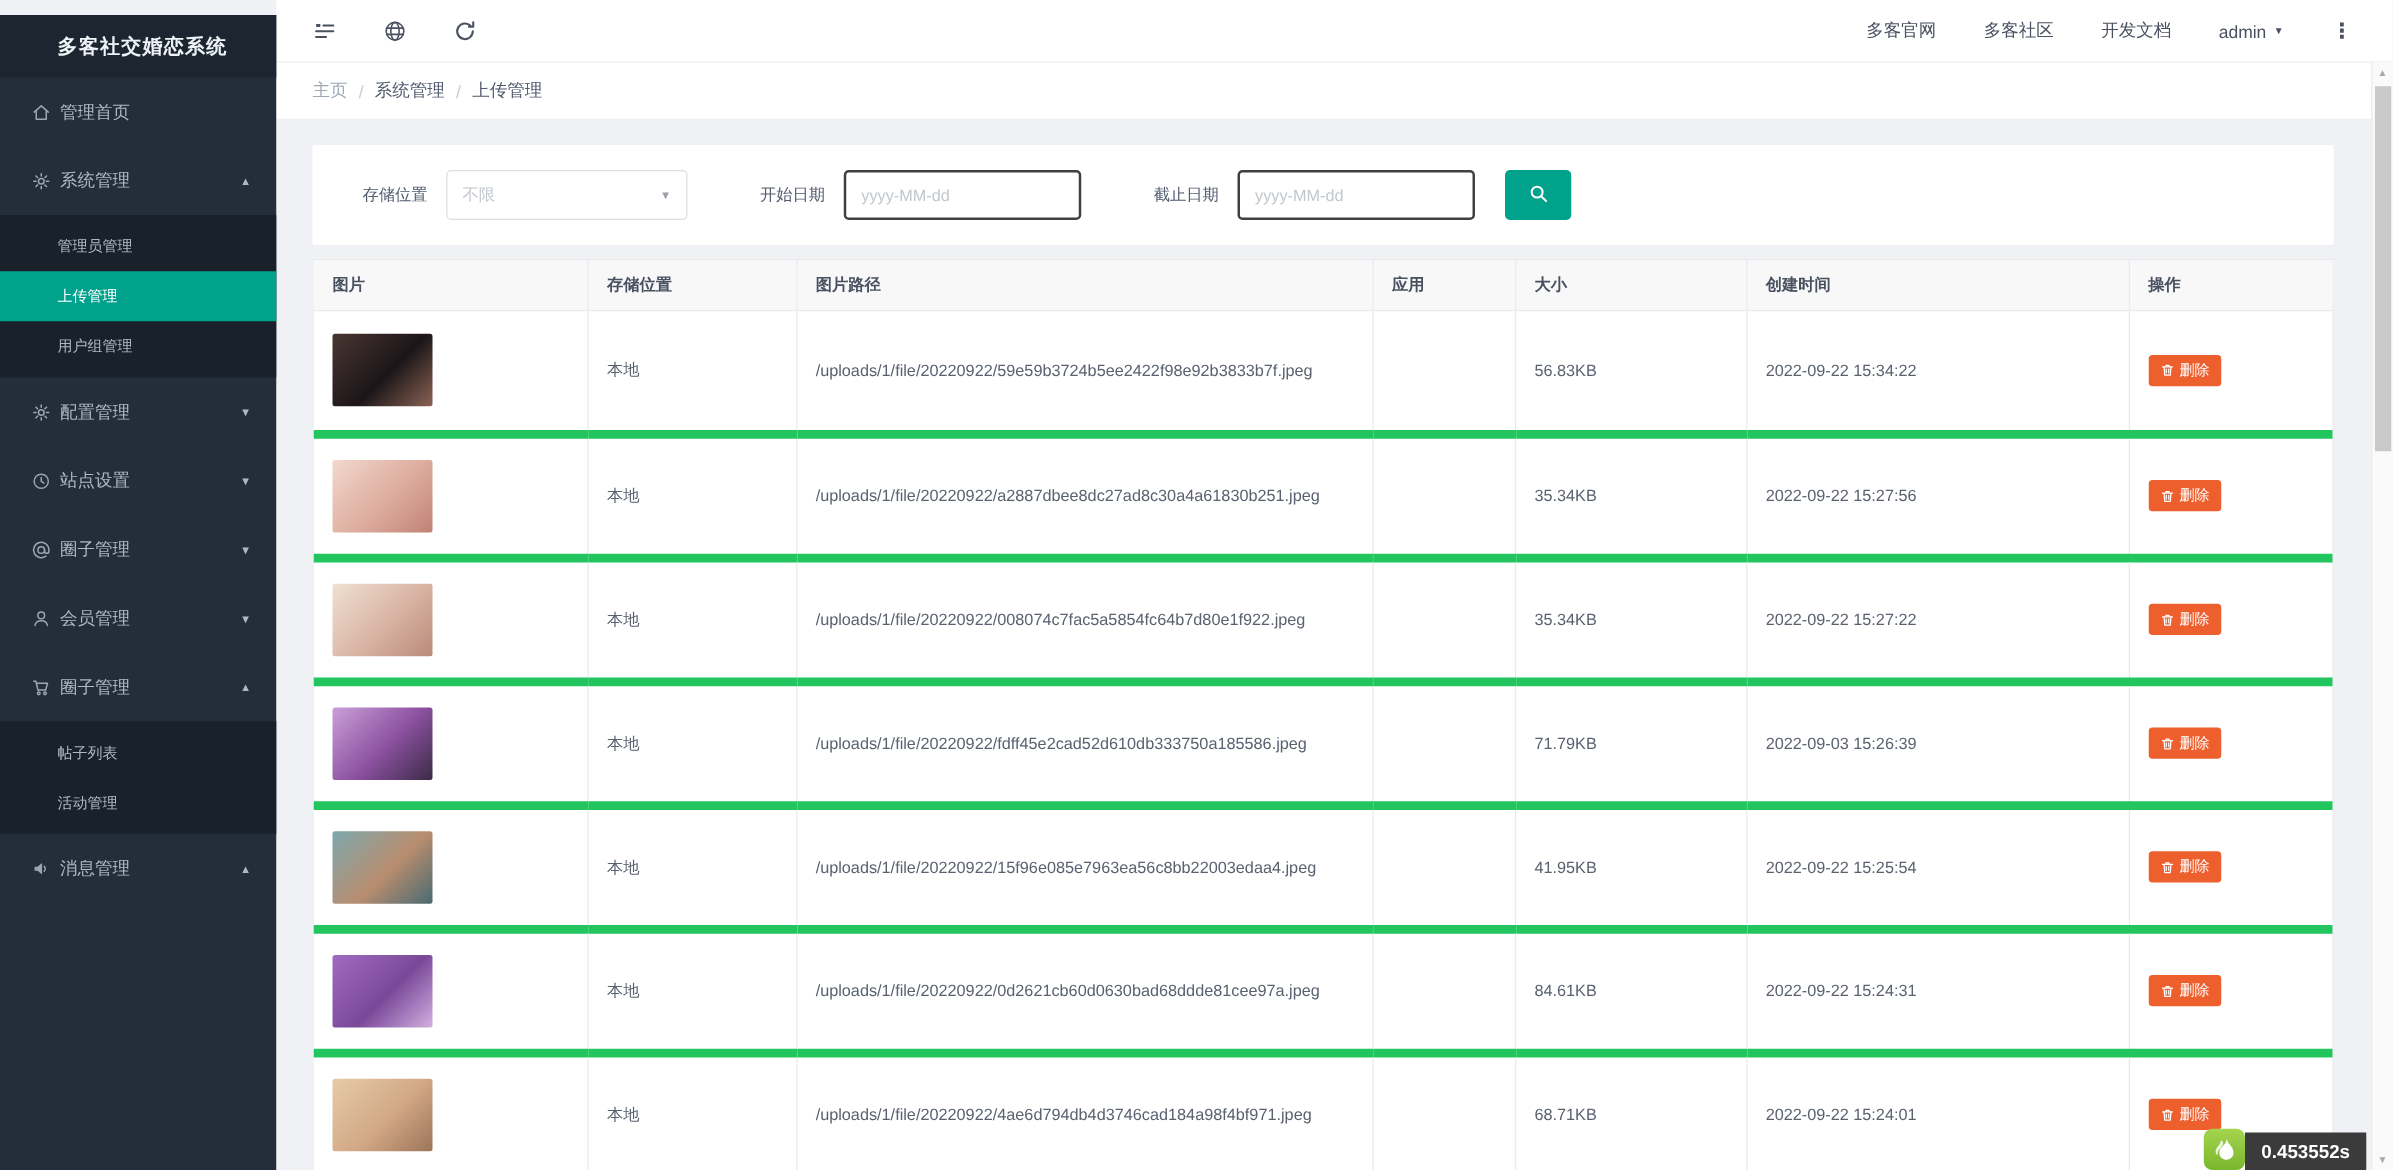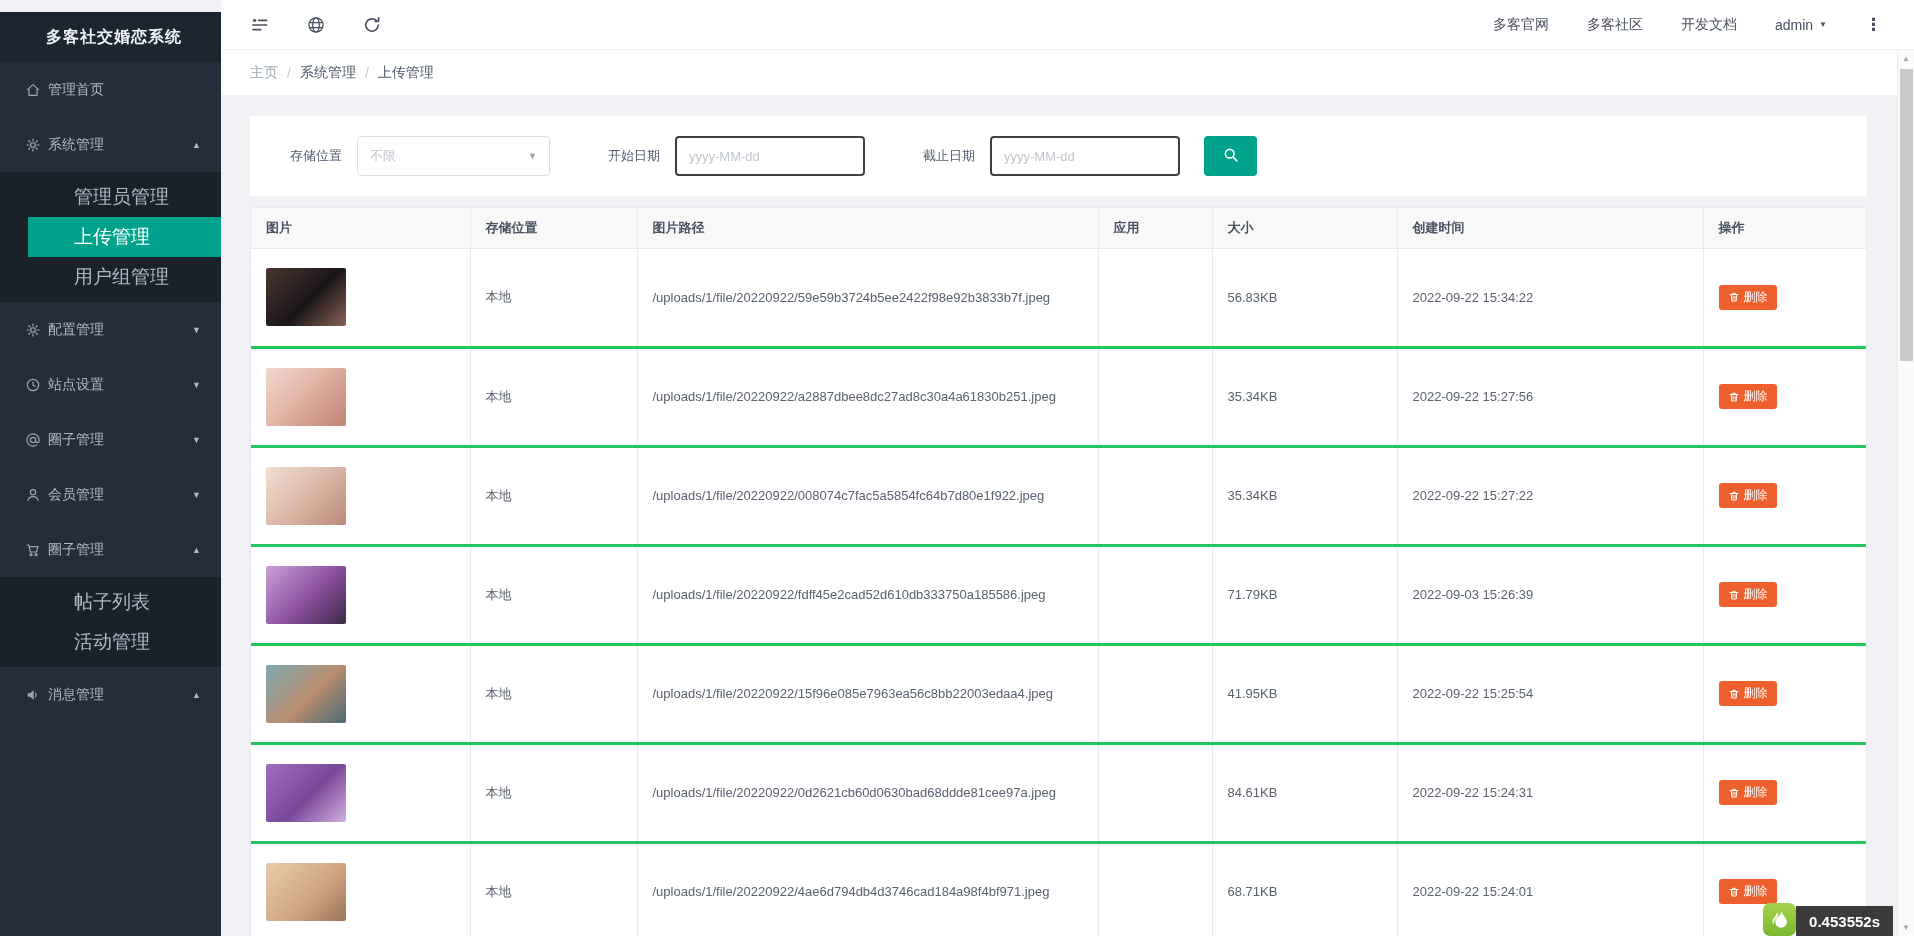"管理员管理" .submenu-item { font-size: 19px -> 12px; margin-left: 28px -> none }
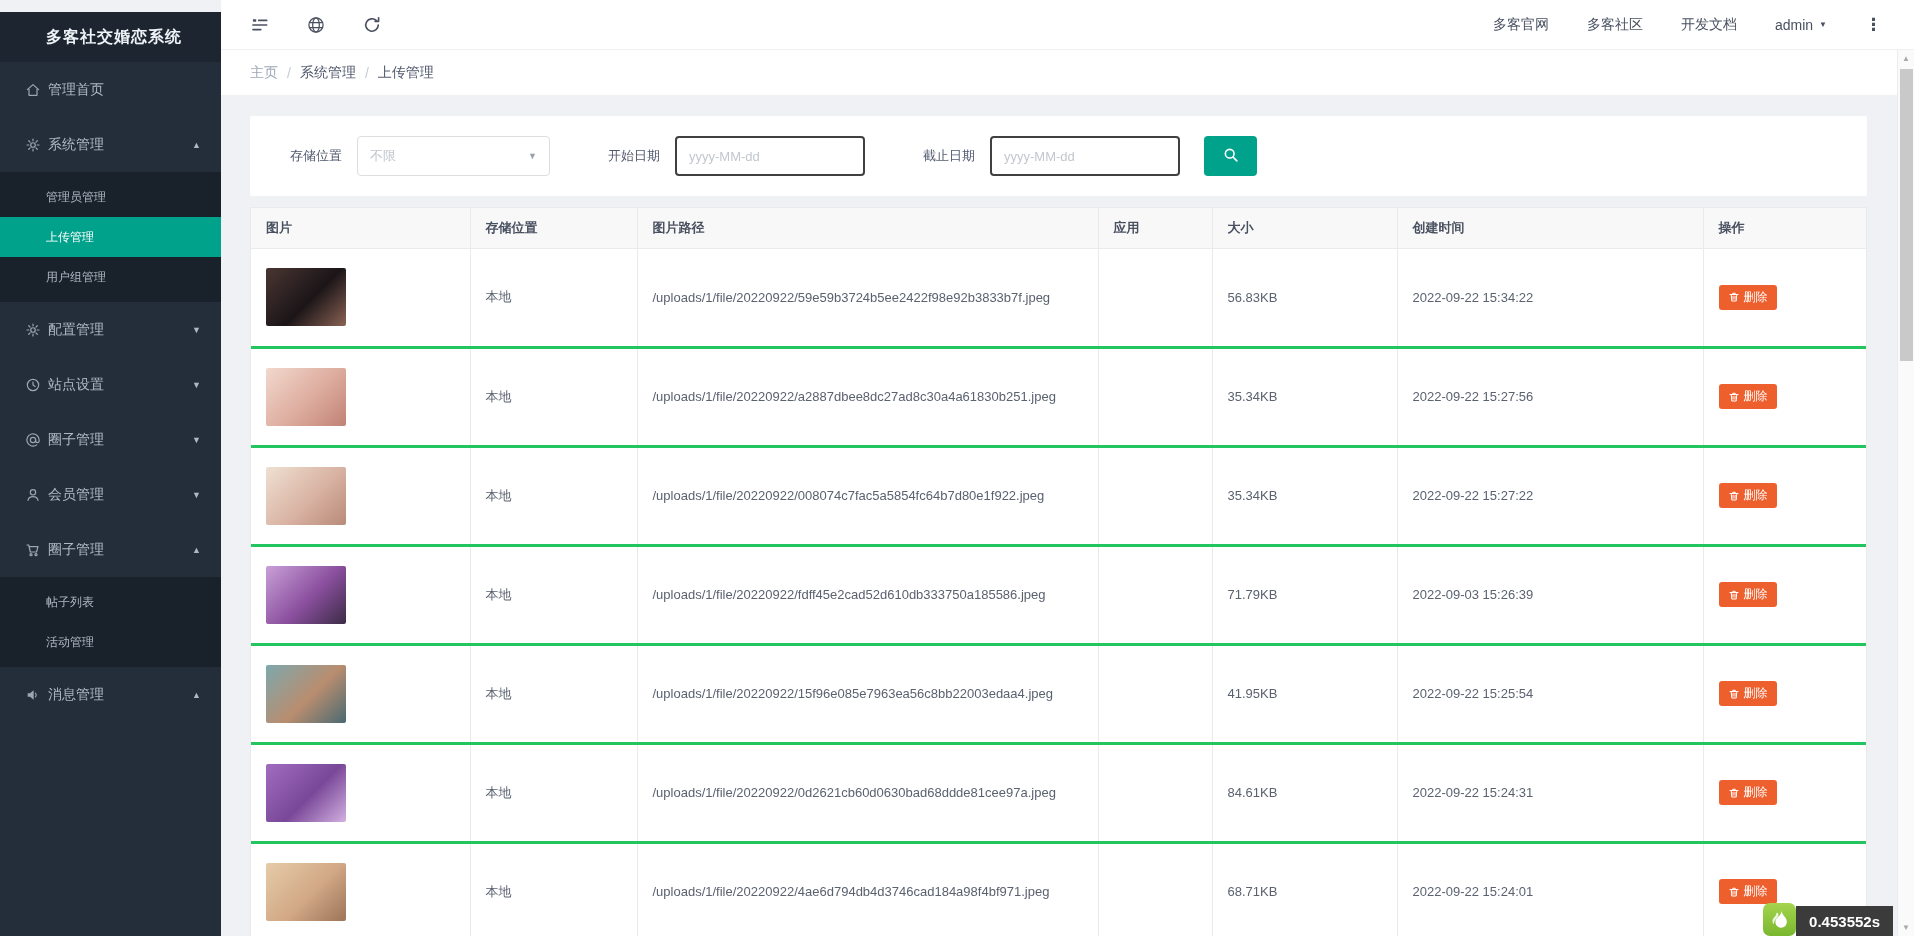"本地" td { border-bottom: 3px solid #22c55e -> 7px solid #22c55e }
